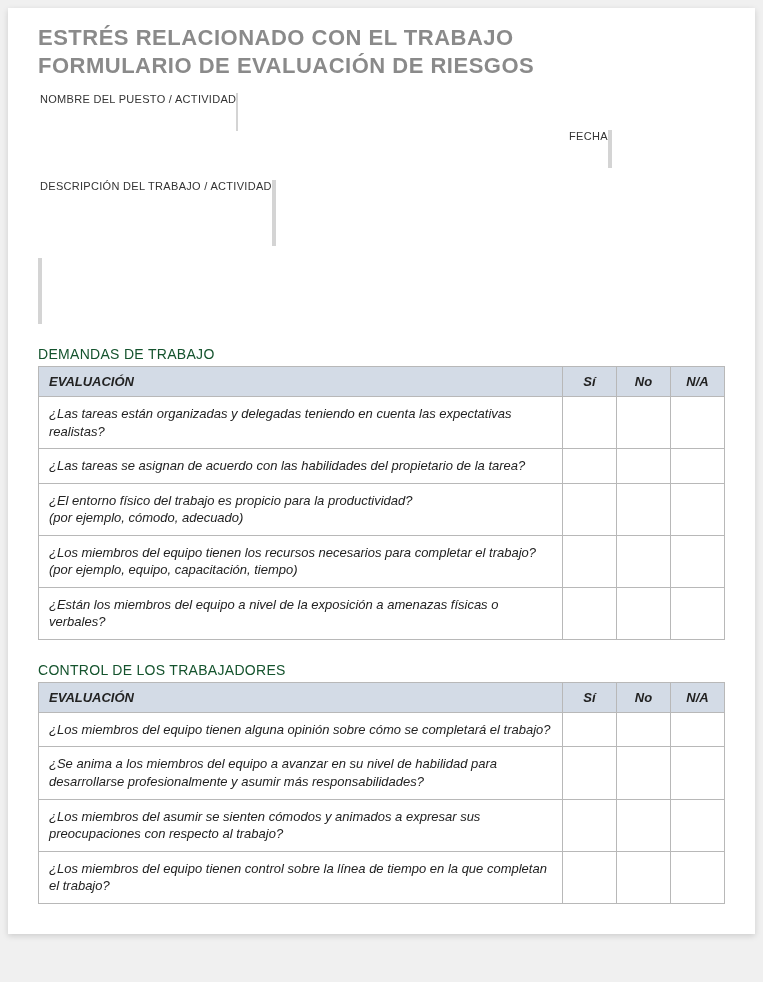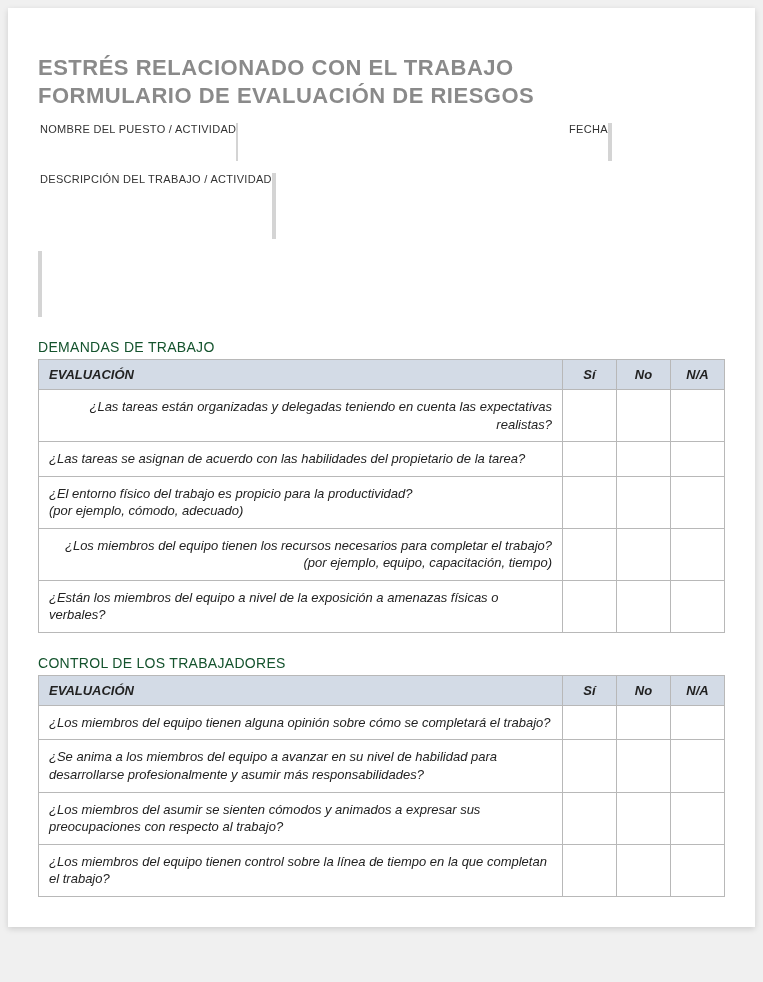"ESTRÉS RELACIONADO CON EL TRABAJO" .page { padding: 46px 30px 30px 30px -> 16px 30px 30px 30px }
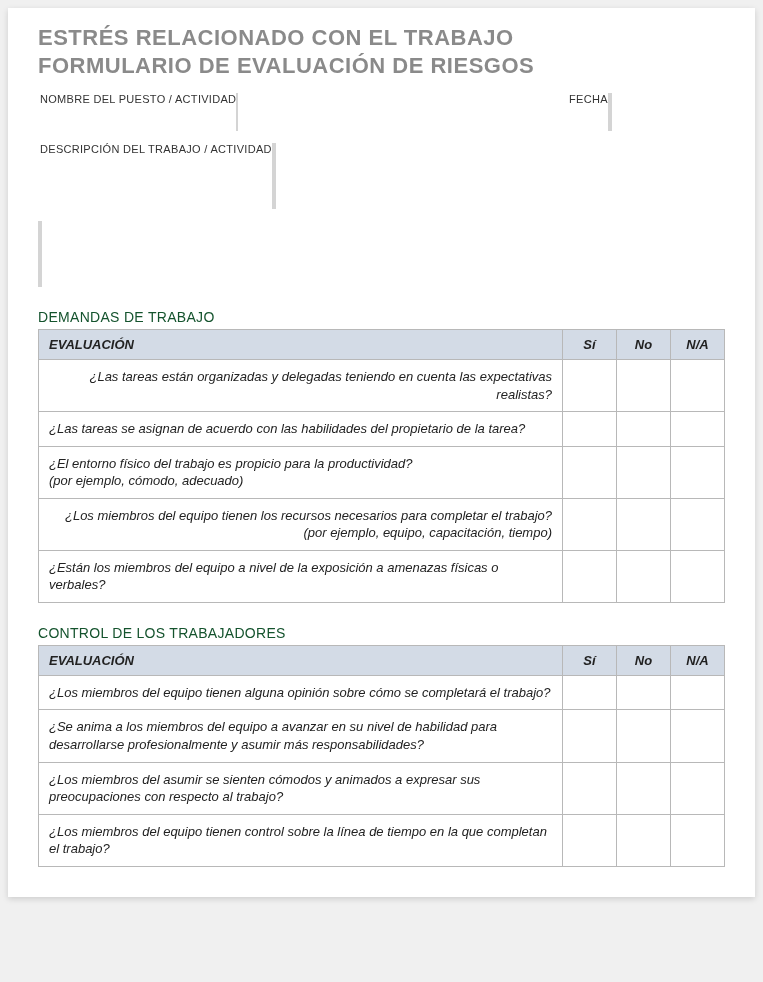"FECHA" .date-field { margin-top: none -> 37px }
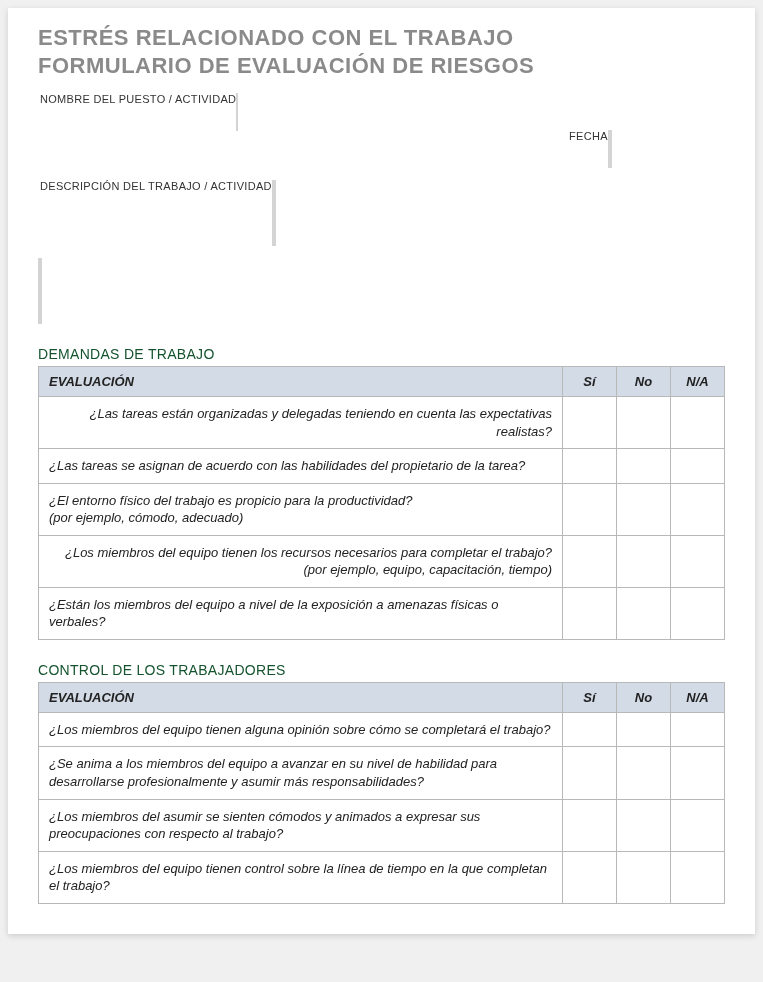"¿Las tareas están organizadas y" td { text-align: right -> none }
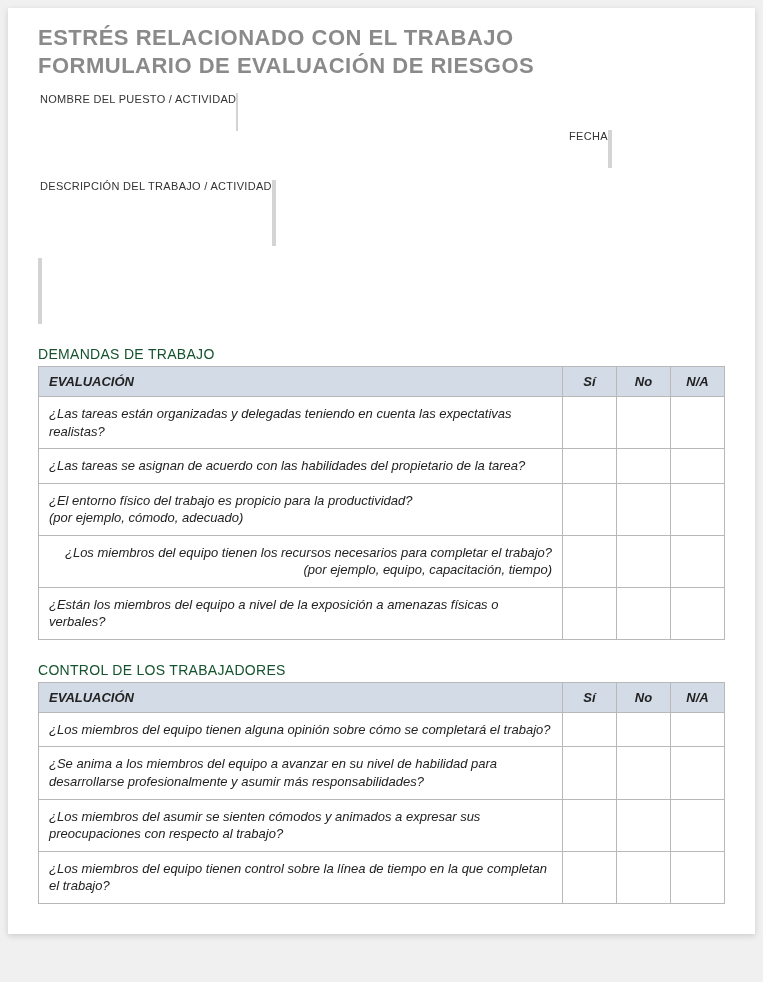"¿Los miembros del equipo tienen los" td { text-align: right -> none }
